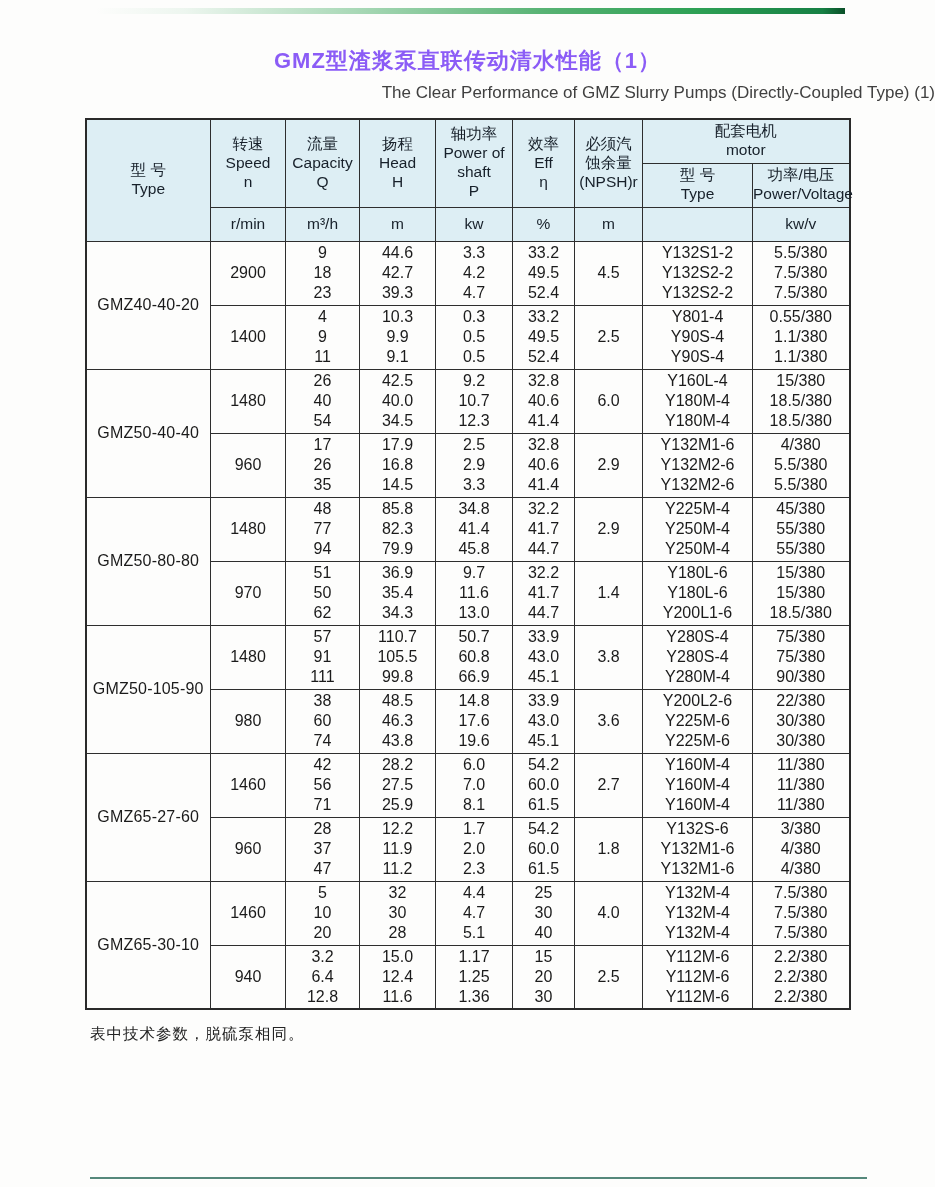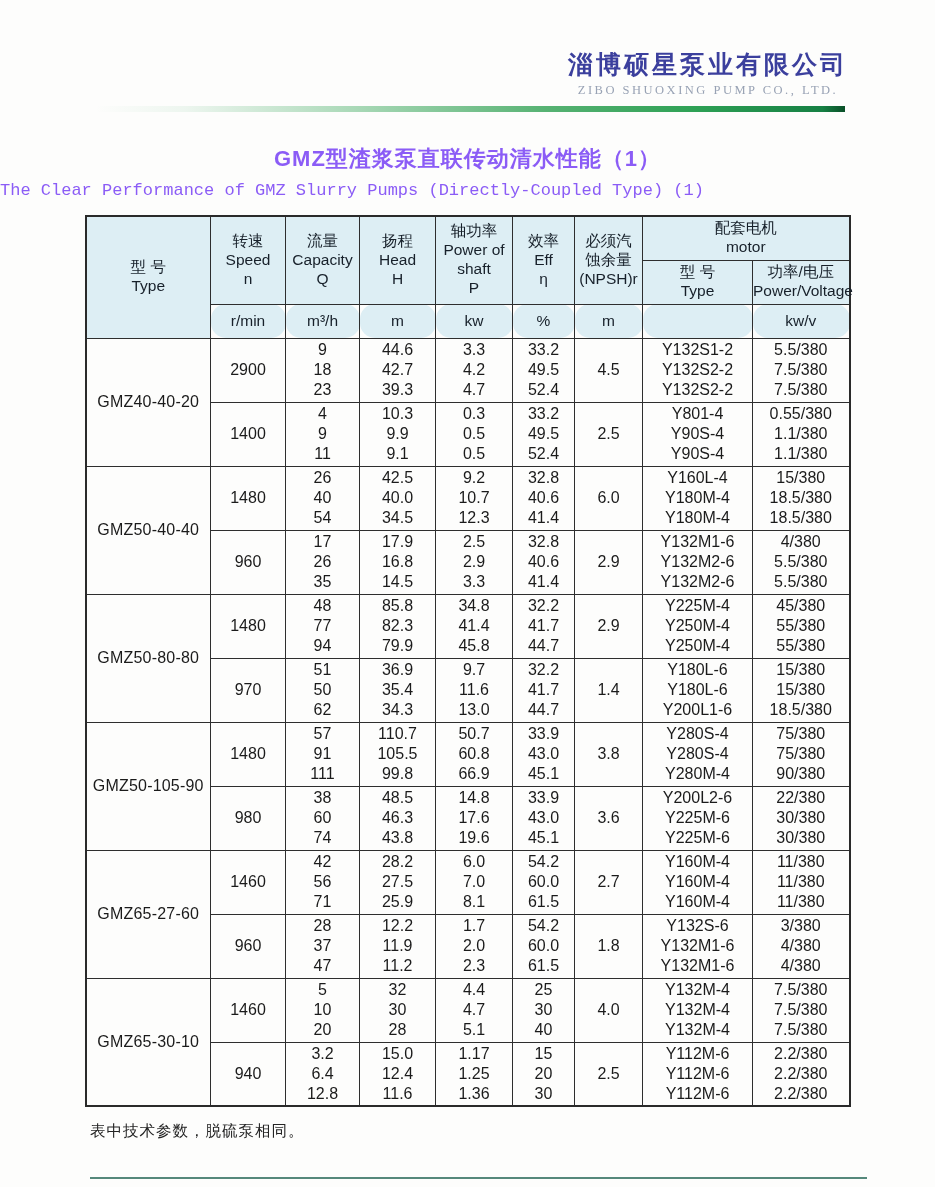"淄博硕星泵业有限公司" div.logo-block { html: <div> <div>淄博硕星泵业有限公司</div> <div>ZIBO SHUOXING PUMP CO., LTD.</div> </div> -> none }
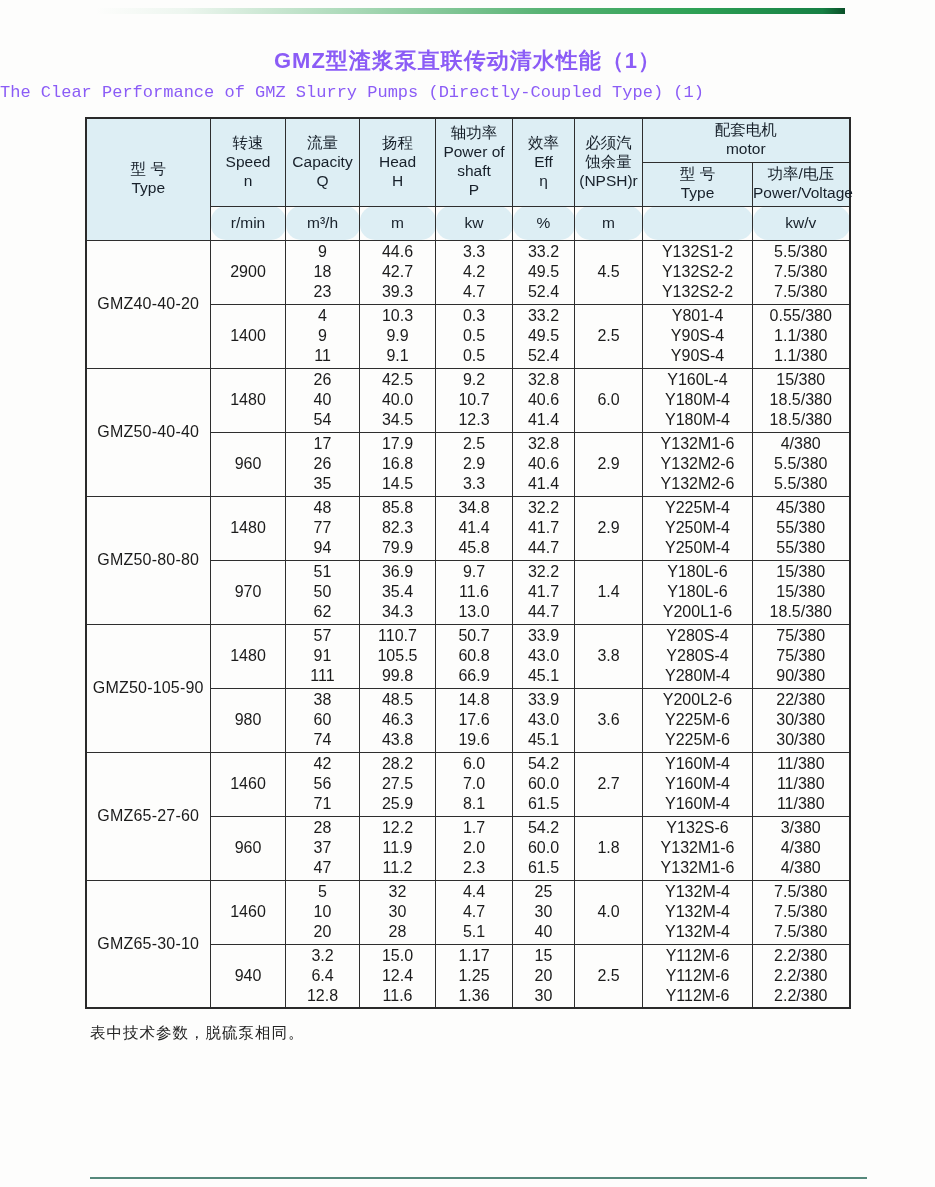"The Clear Performance of GMZ" .title-en { color: #8b5cf6 -> #404040; font-family: Liberation Mono, monospace -> none; text-align: left -> right }
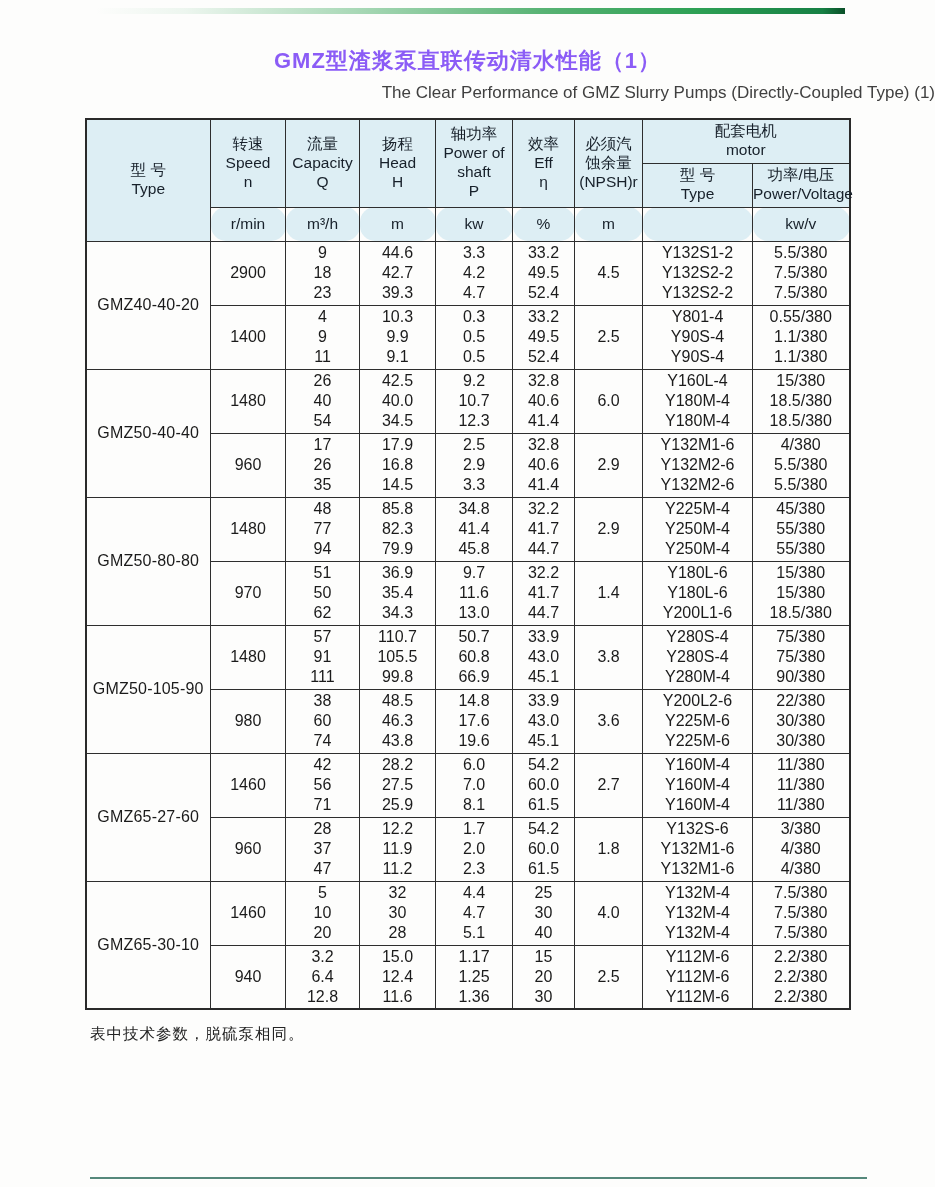"r/min" tr.hdr-units th { border-radius: 15px -> none }
